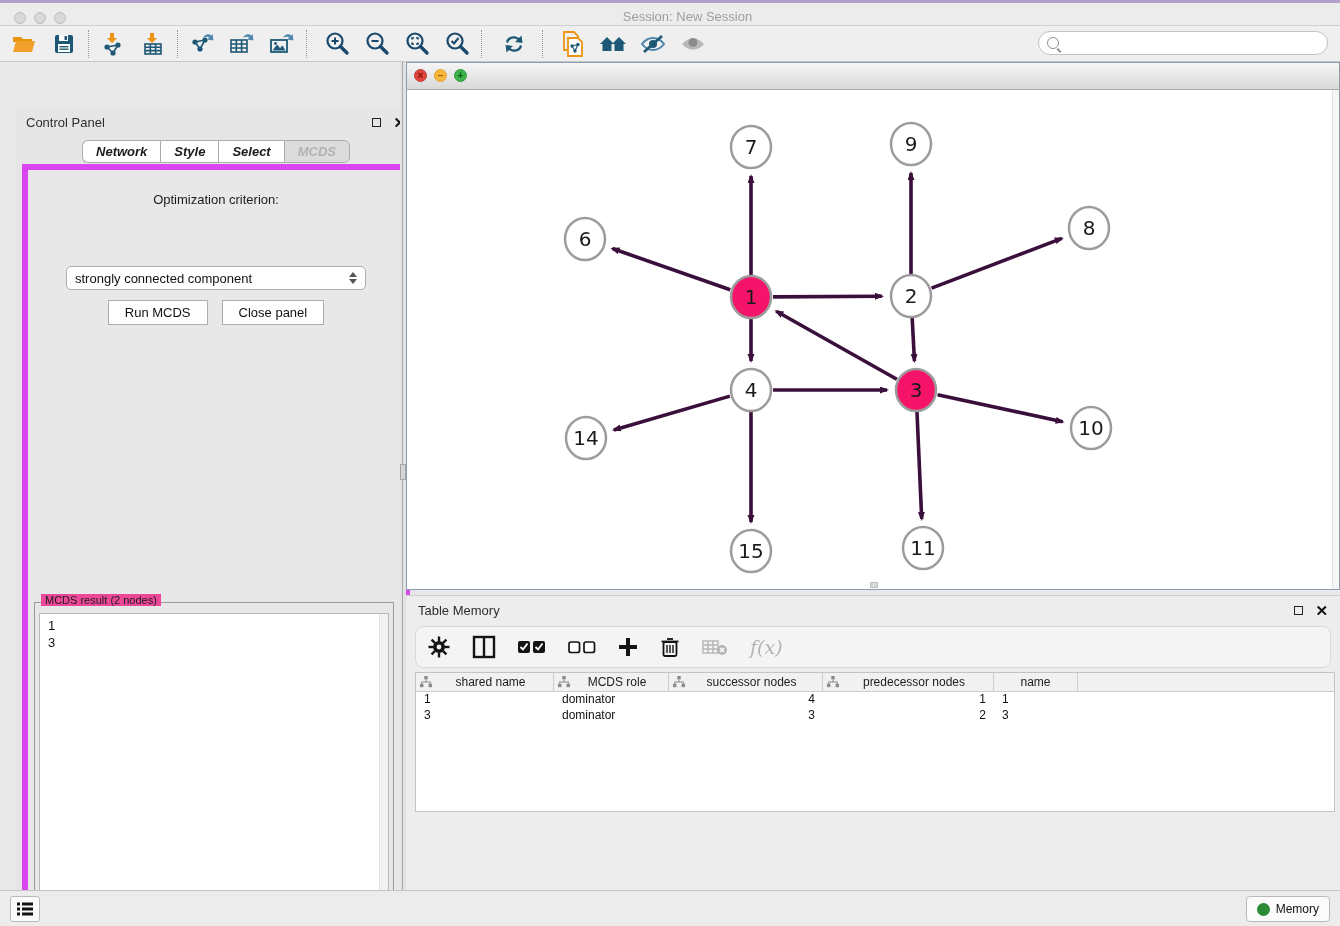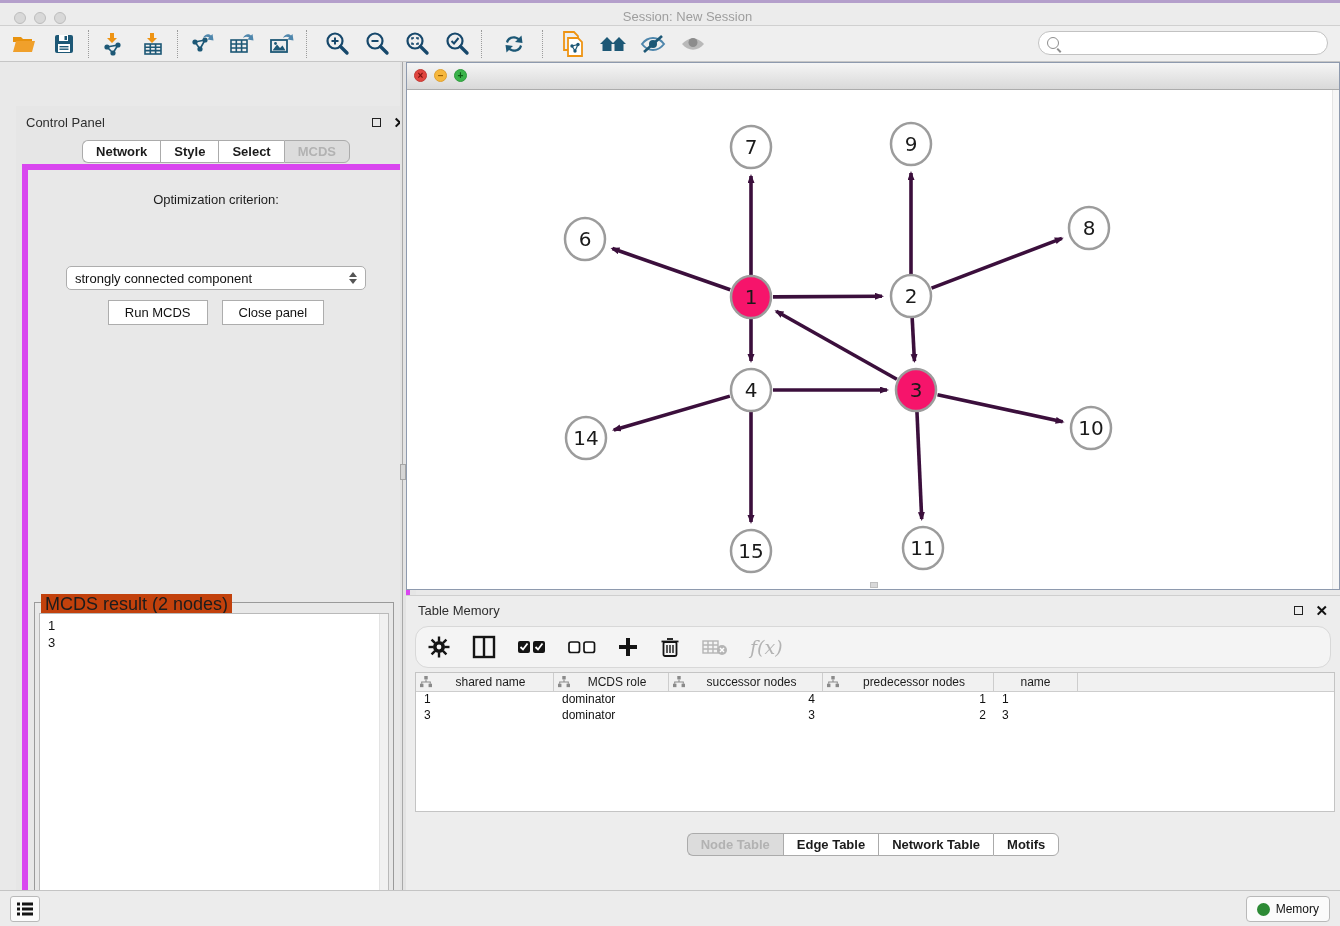"Network" .ptabs { font-style: none -> italic }
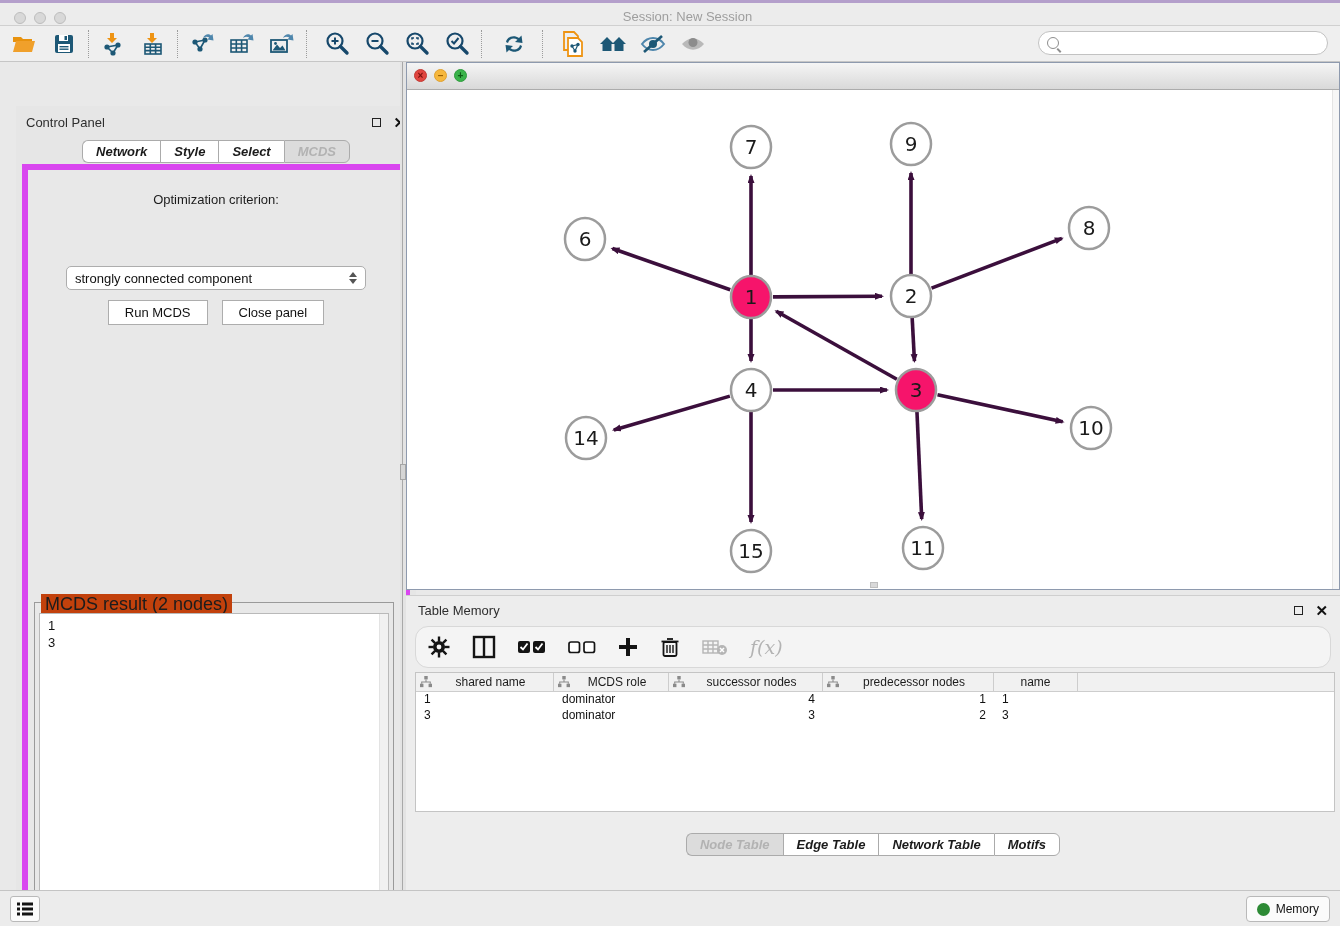"MCDS result (2 nodes)" .result-legend { background: #c2410c -> #ec4899; font-size: 18px -> 11px }
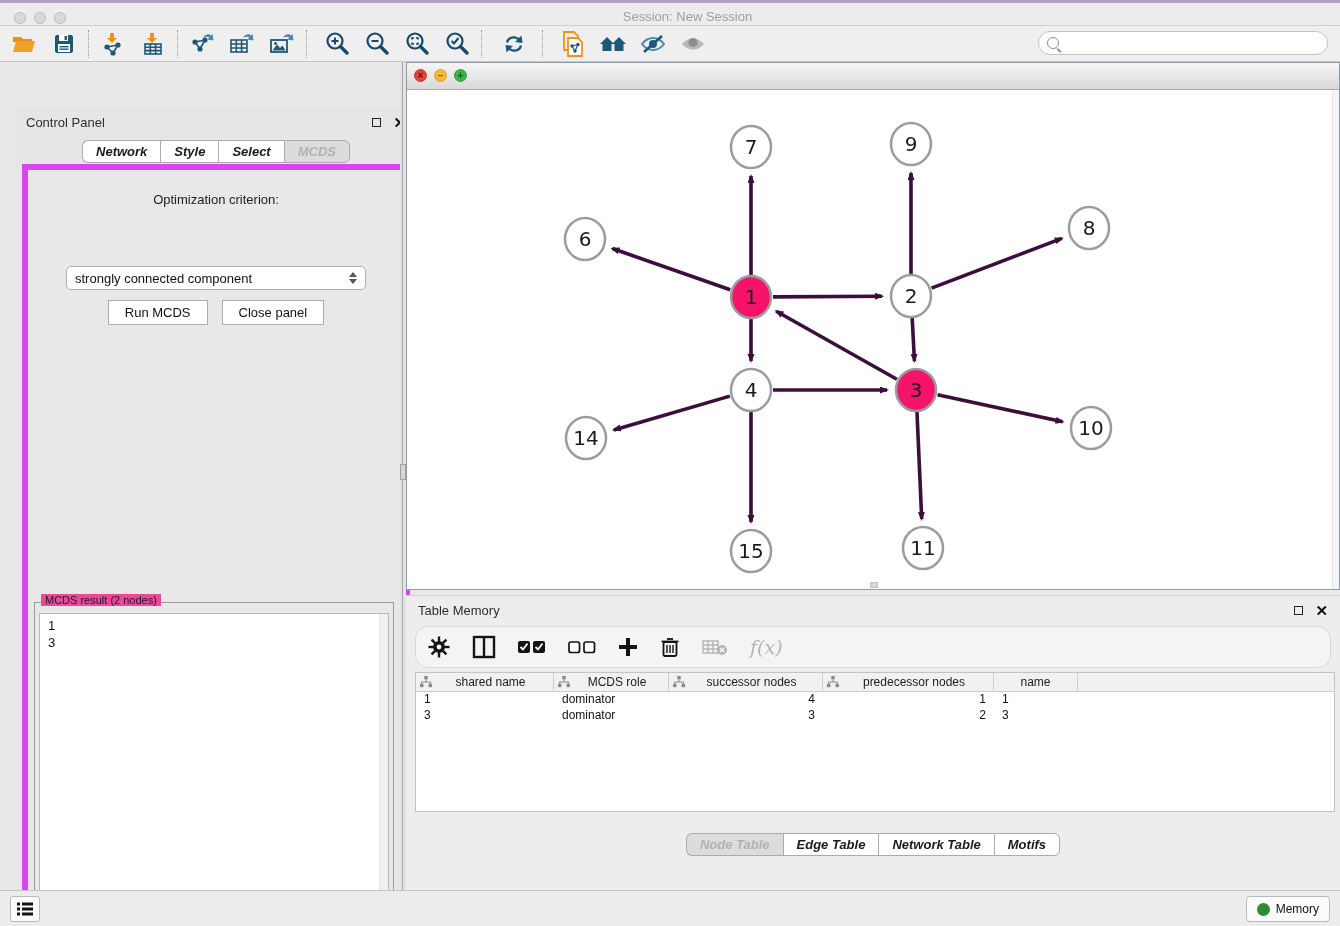"f(x)" .tp-toolbar { border-radius: 13px -> 8px }
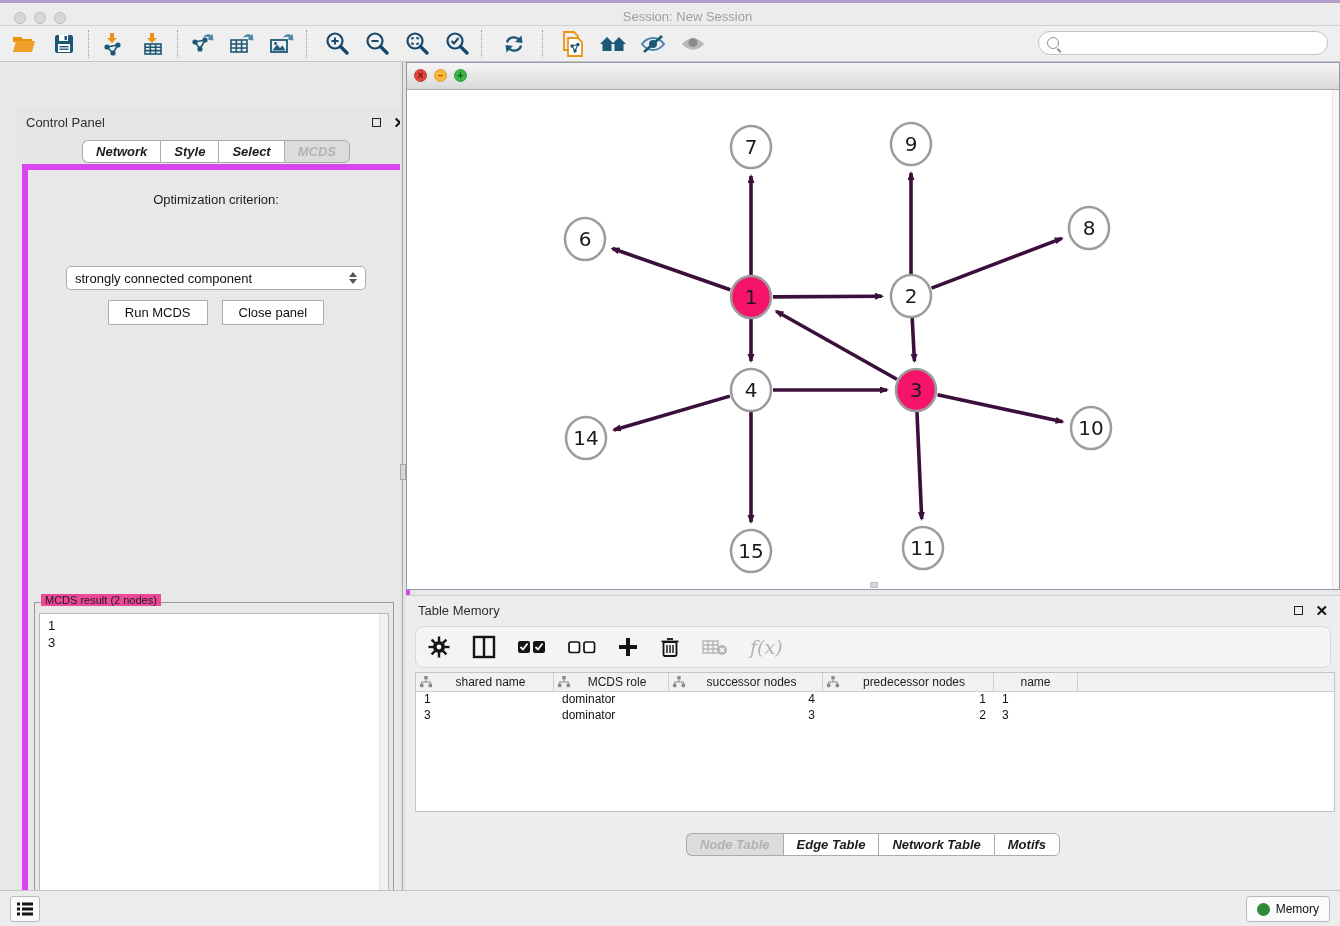"Node Table" div.tp-tabs { html: <div> <div>Node Table</div> <div>Edge Table</div> <div>Network Table</div> <div>Motifs</div> </div> -> none }
